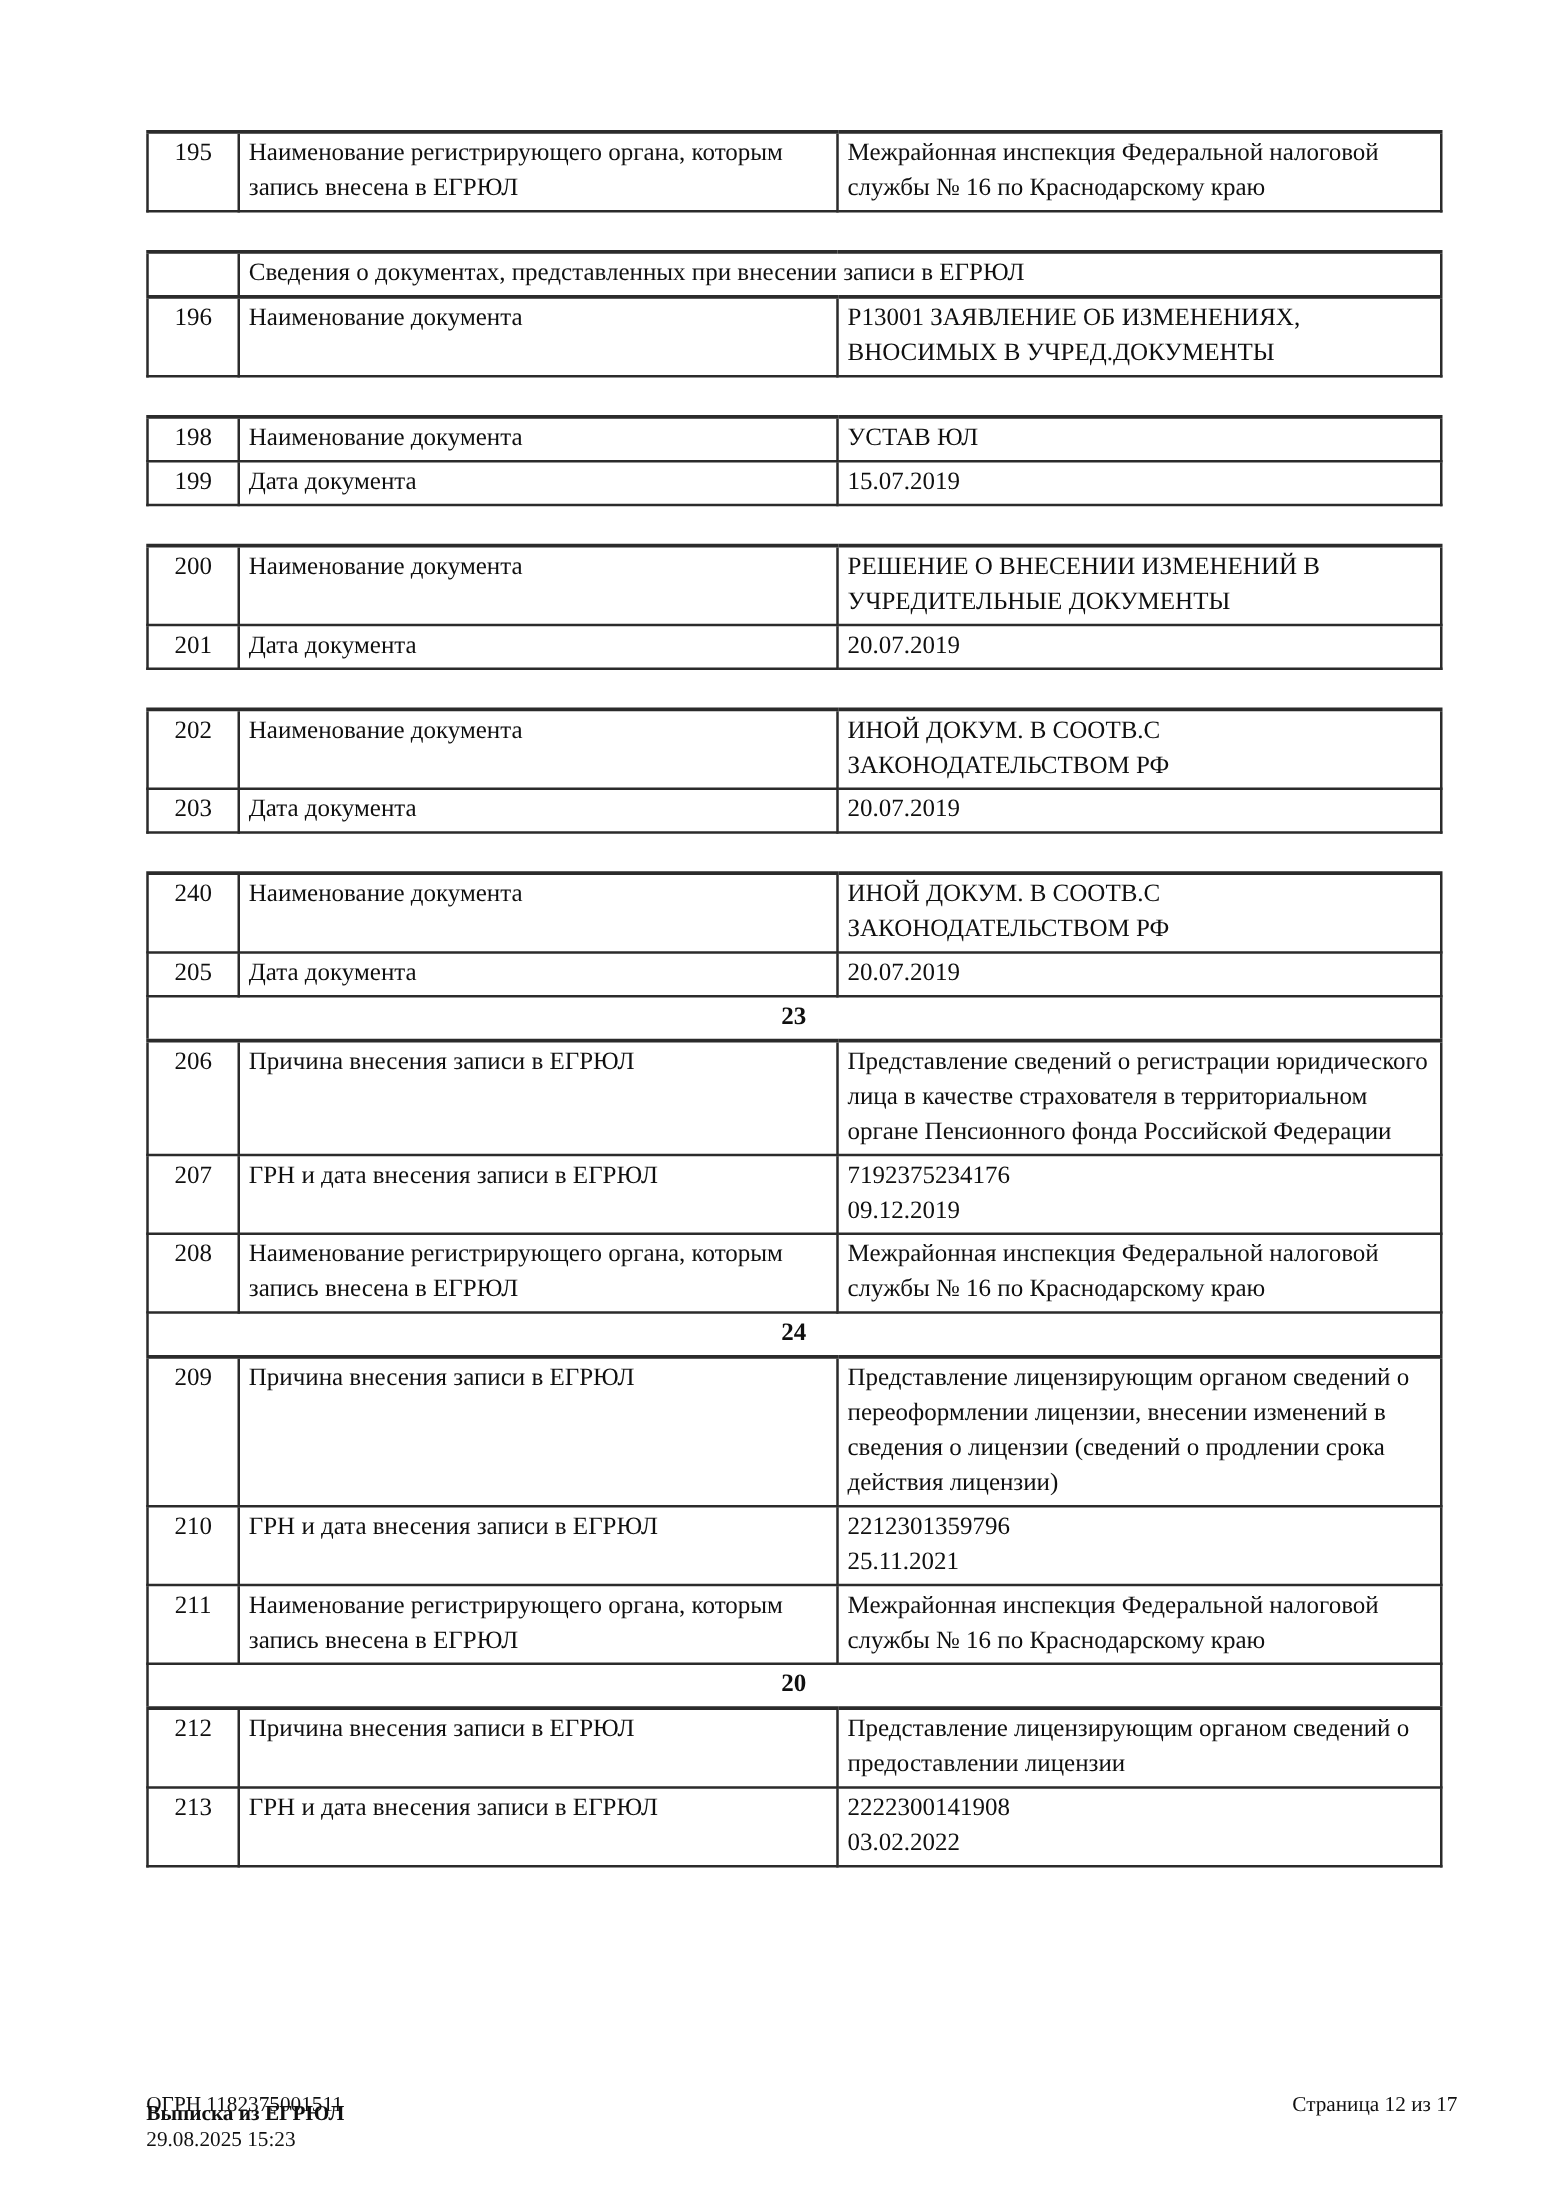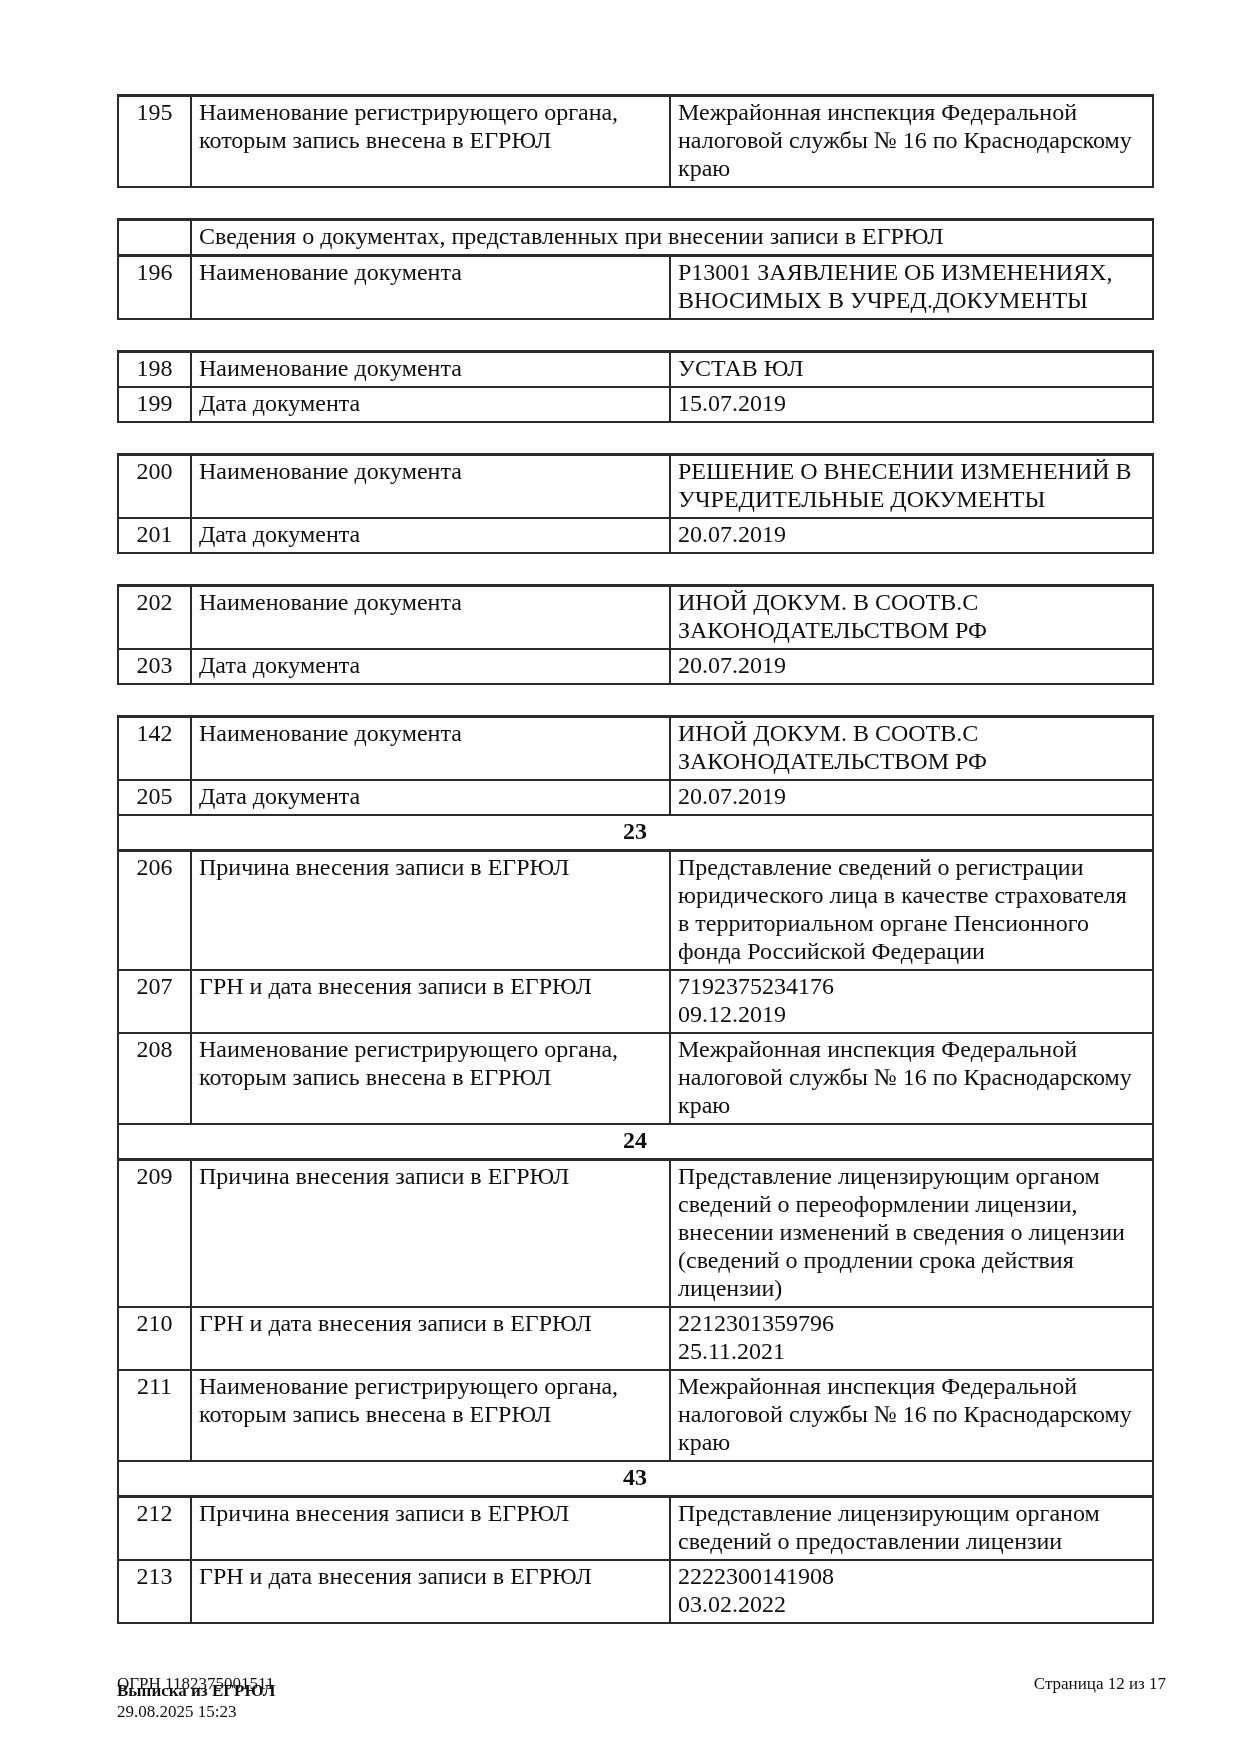"195" table.egrul-table { font-size: 24px -> 20px; top: 94px -> 104px }
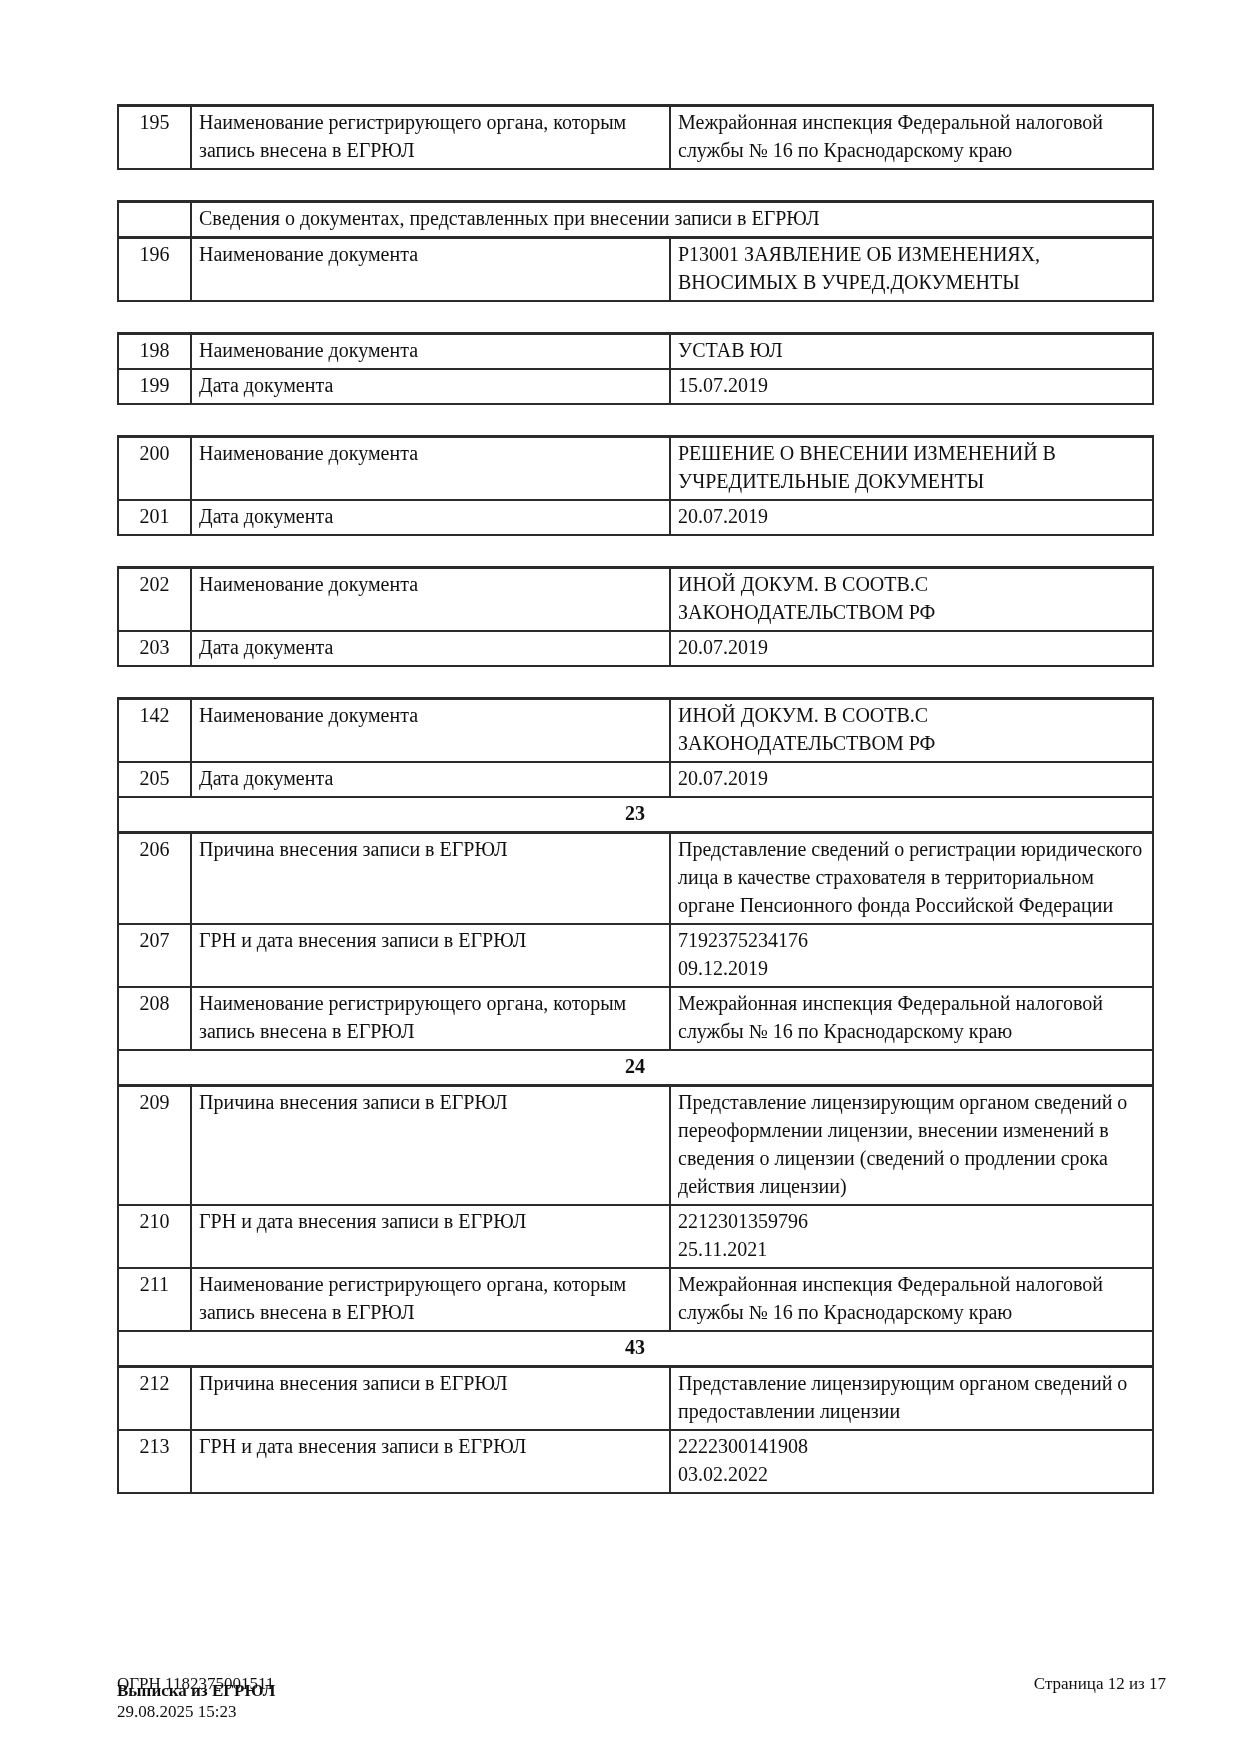"142" td.b { text: 142 -> 240 }
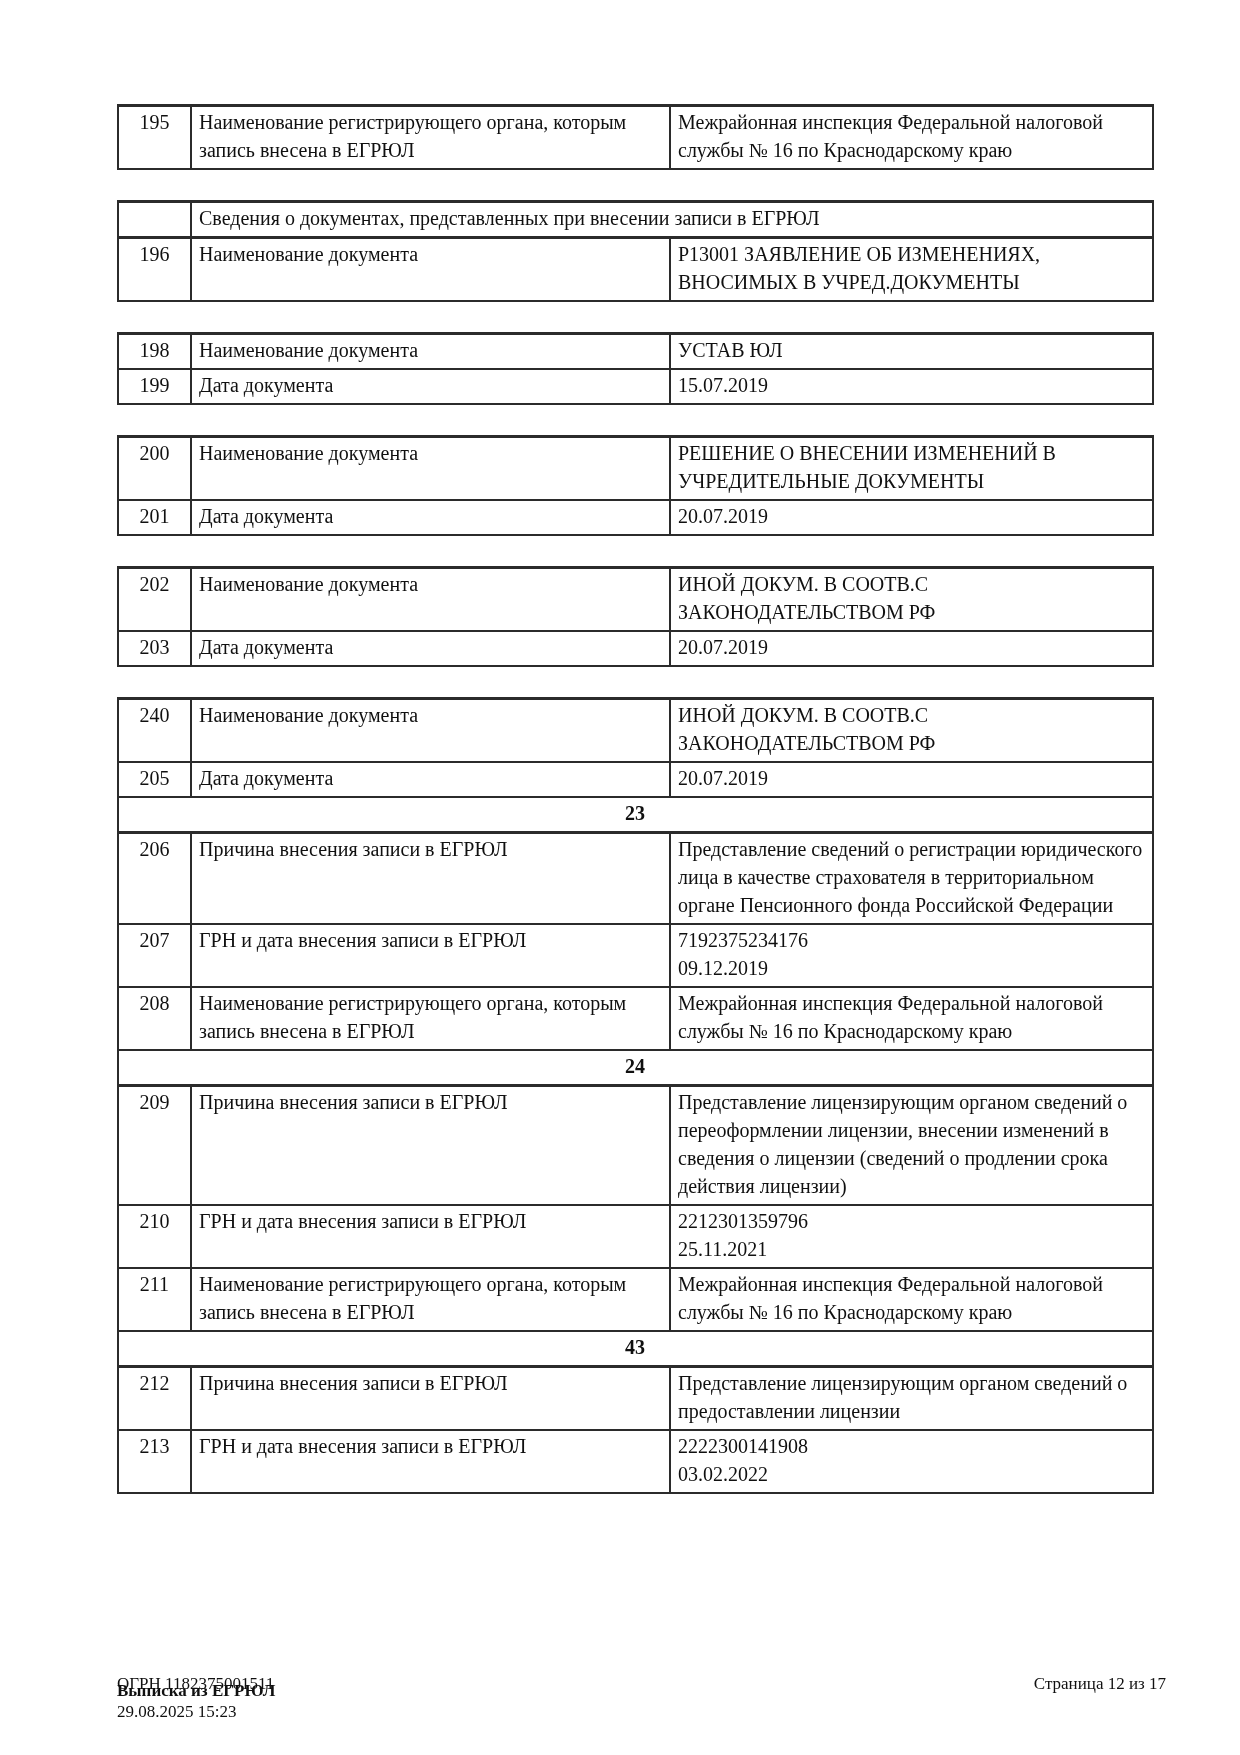"43" td.b { text: 43 -> 20 }
